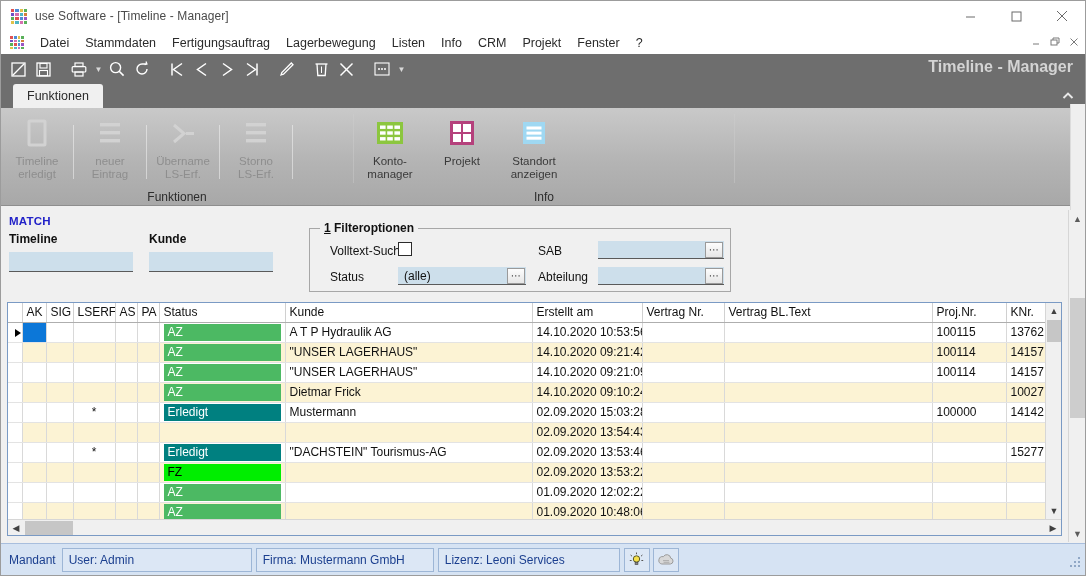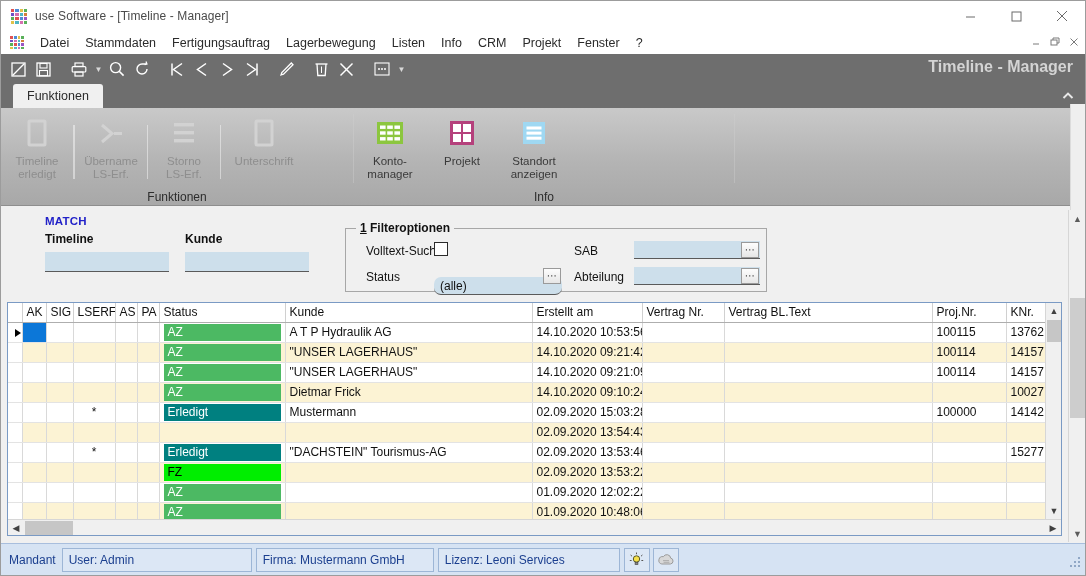"neuer" div.ritem { html: none -> <div> <div> <svg> <rect></rect> <rect></rect> <rect></rect> </svg> </div> <div>neuer</div> <div>Eintrag</div> </div> }
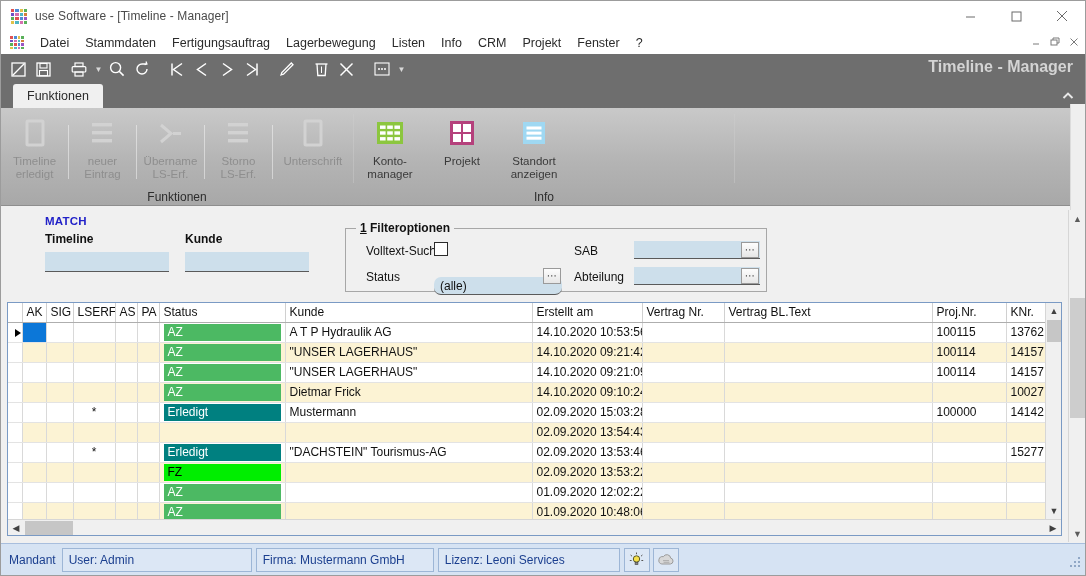"Unterschrift" div.ritem { html: <div> <div> <svg> <rect></rect> </svg> </div> <div>Unterschrift</div> </div> -> none }
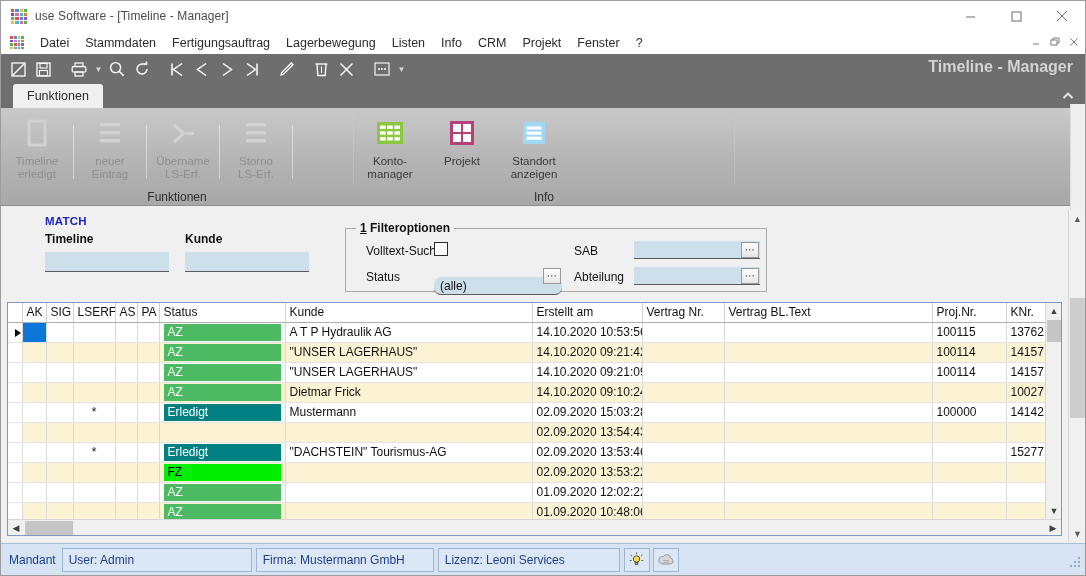"MATCH" .childwin { padding-left: 36px -> none }
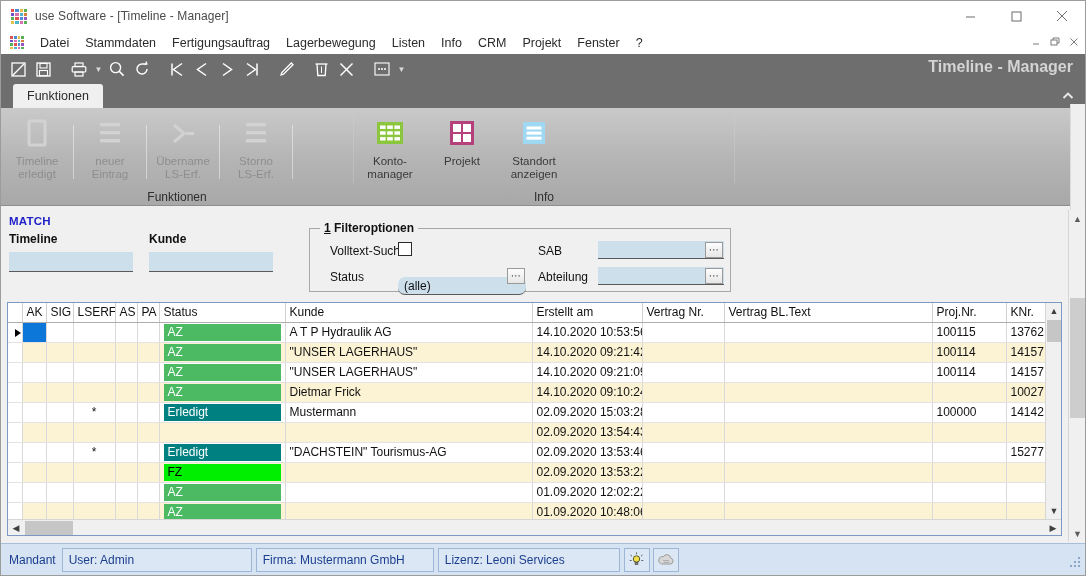"(alle)" div.fld { border-radius: 7px -> none; top: 48px -> 38px }
